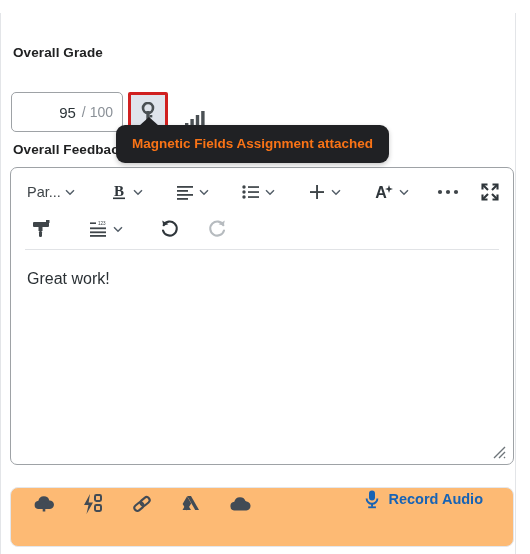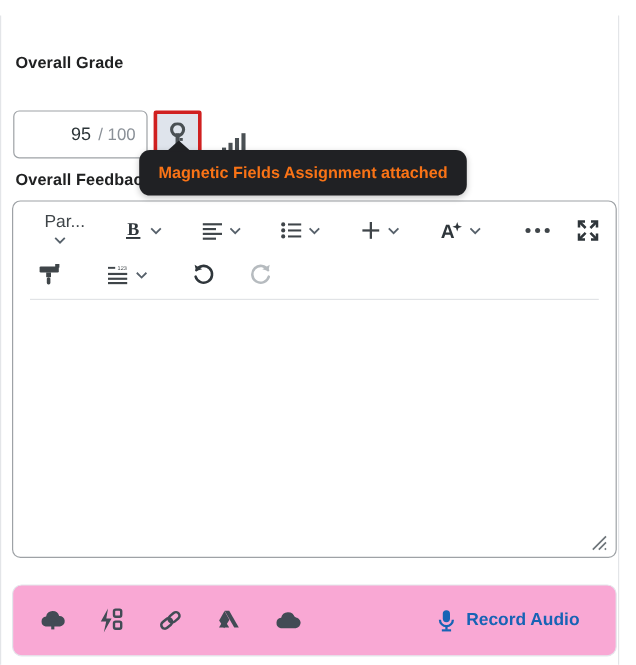"Par..." div.tool-group { flex-direction: column -> none; margin-left: 12px -> 2px }
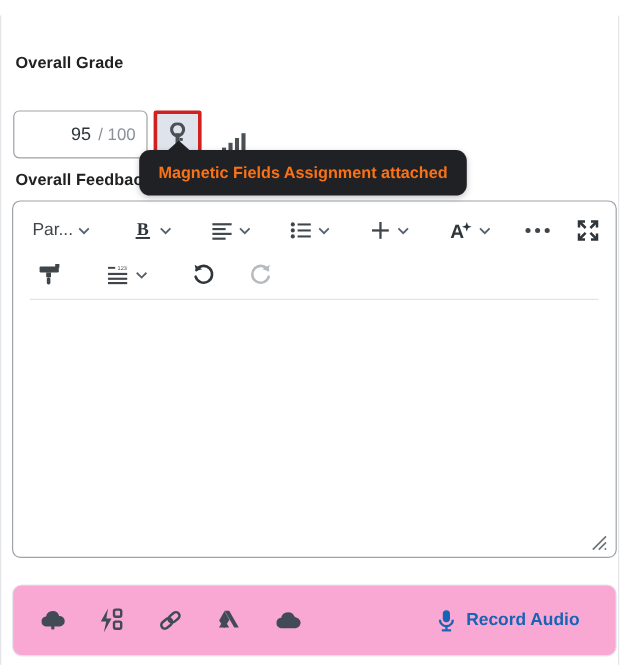"Great work!" div.editor-body { html: none -> <div>Great work!</div> }
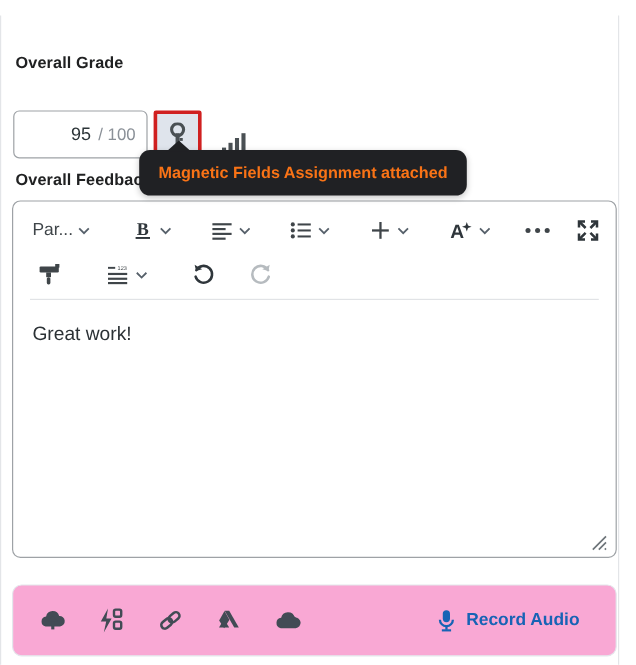"Record Audio" .attach-bar { align-items: center -> flex-start; background: #f9a8d4 -> #fdba74 }
